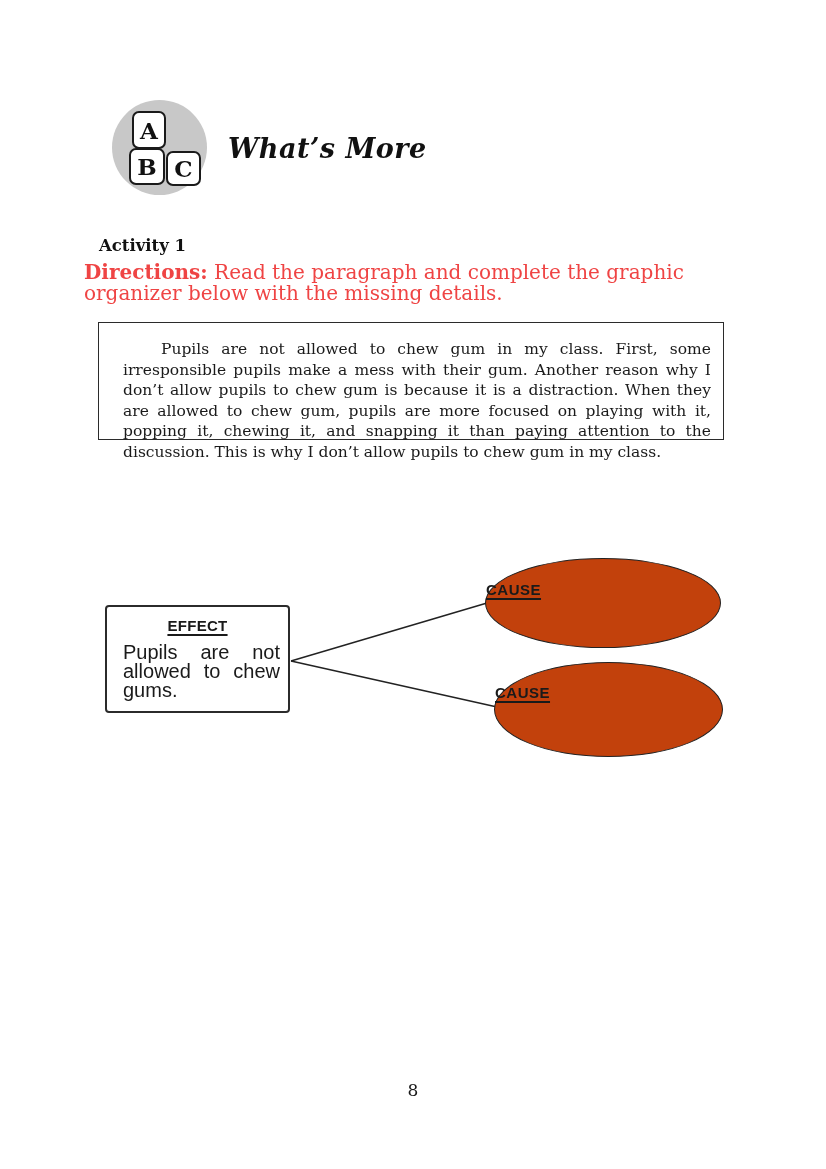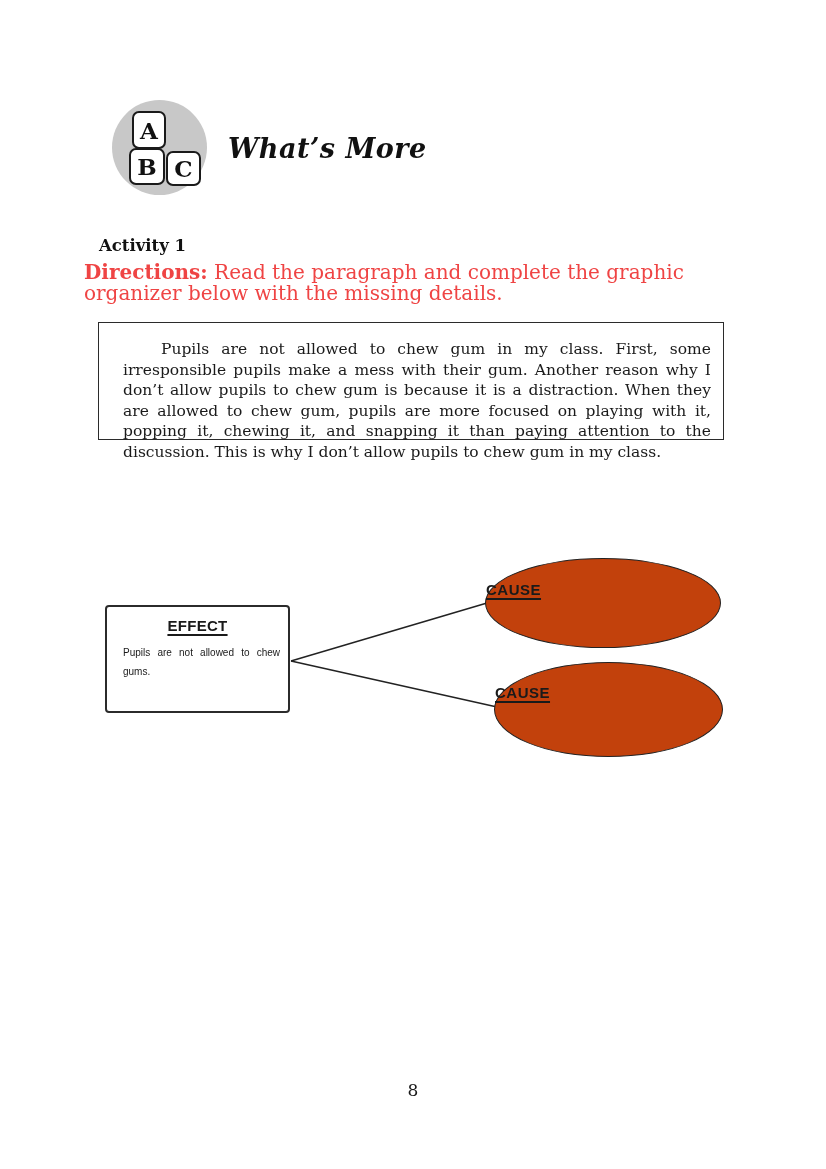"Pupils are not allowed to chew gums." .effect-text { font-size: 10px -> 20px }
